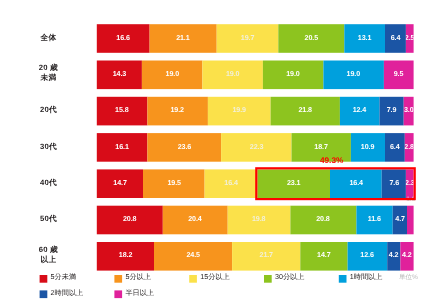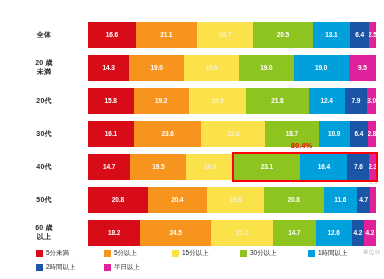"80.4%" div.highlight-label { text: 80.4% -> 49.3% }
